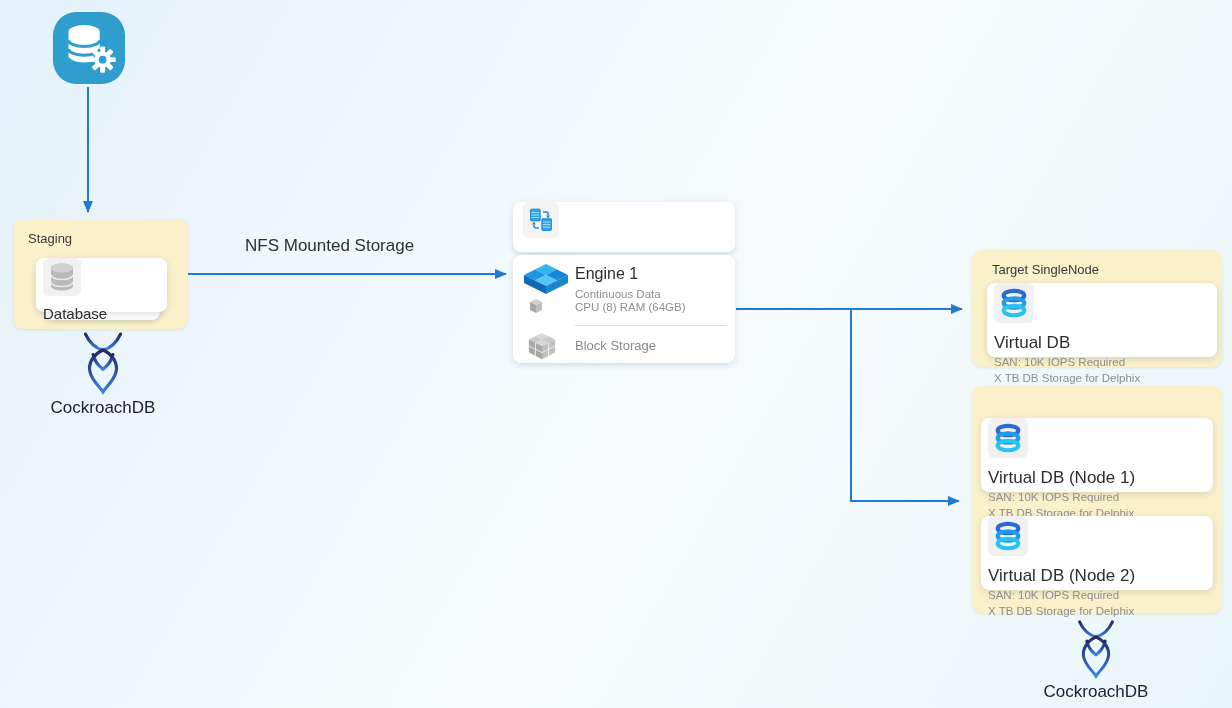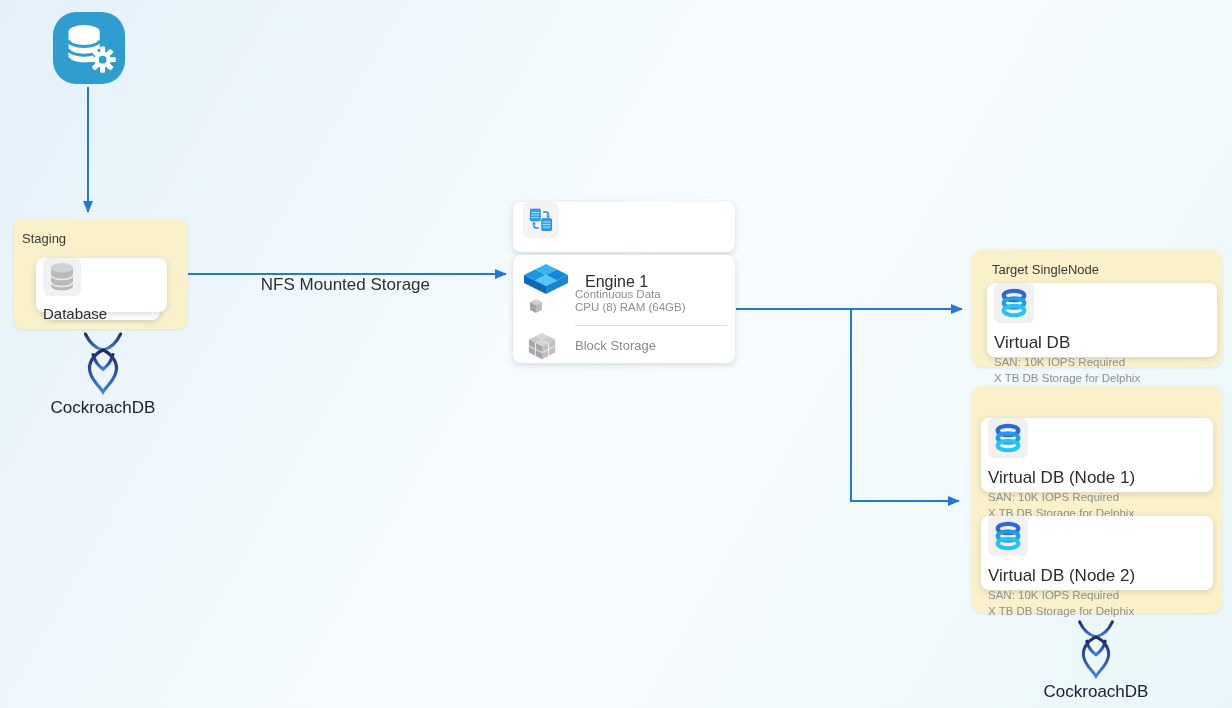"Staging" div.panel-title { padding-left: 8px -> 14px }
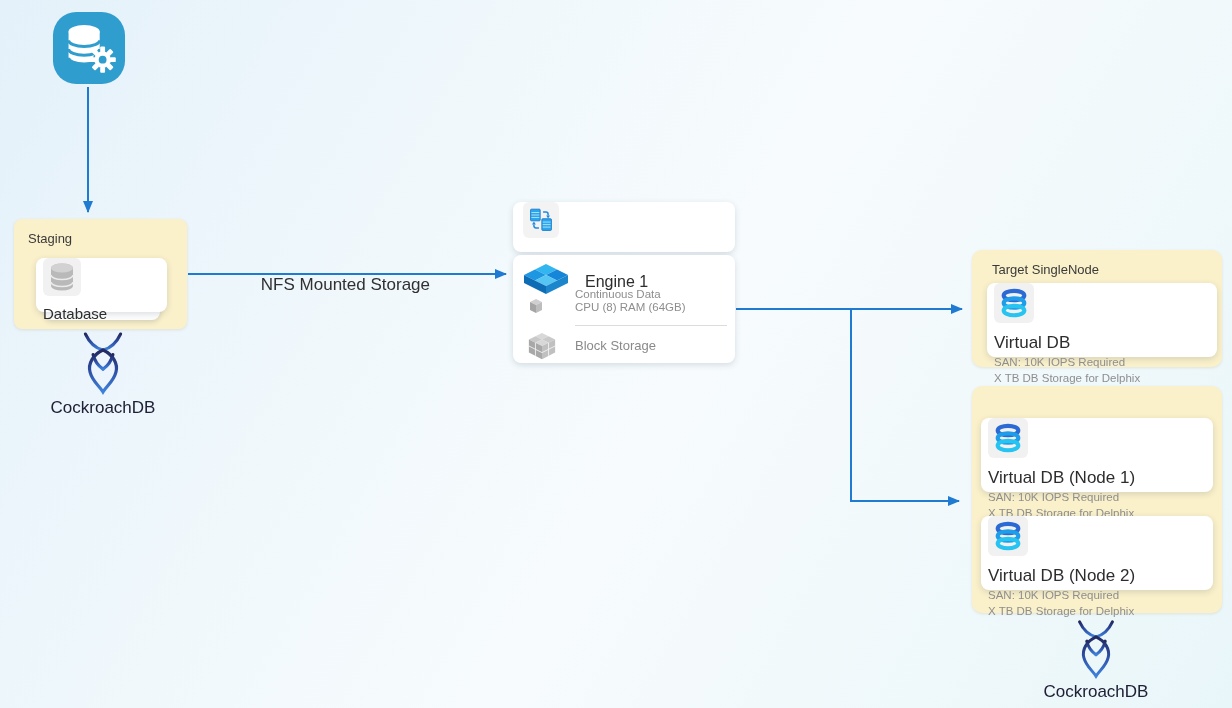"NFS Mounted Storage" div.abs { left: 230px -> 245px; margin-top: 39px -> none; text-align: right -> left }
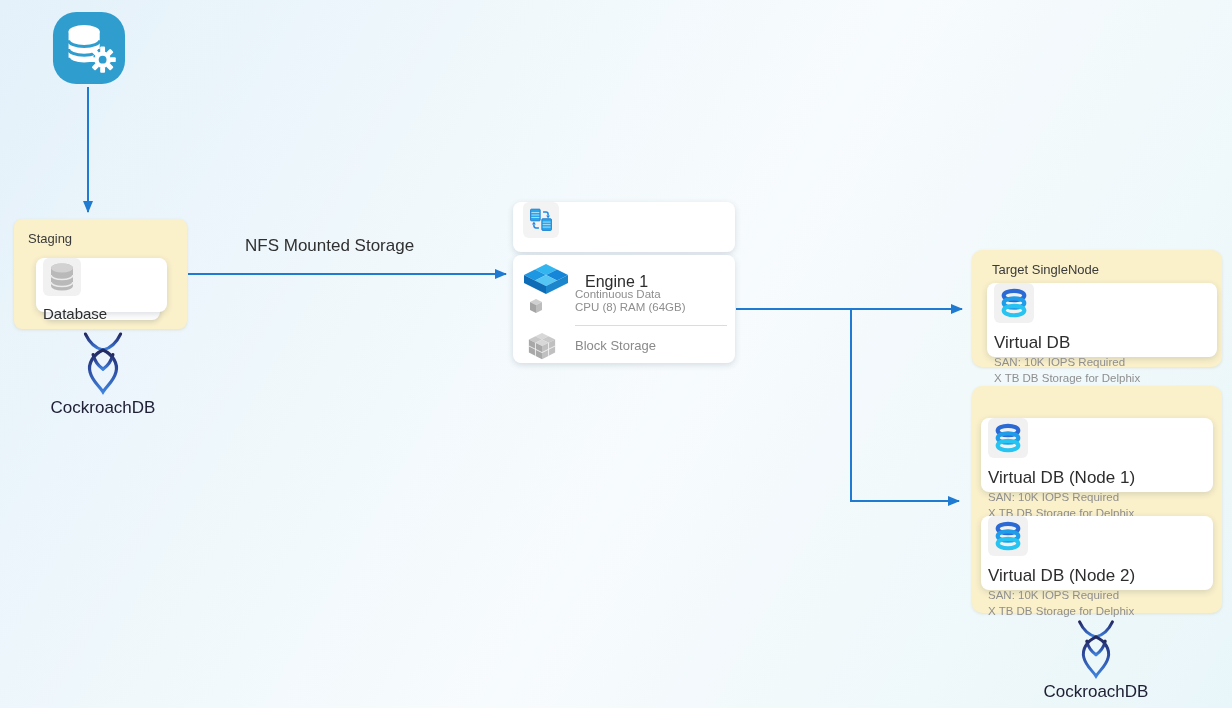"Engine 1" div.abs { left: 72px -> 62px; margin-top: 8px -> none }
